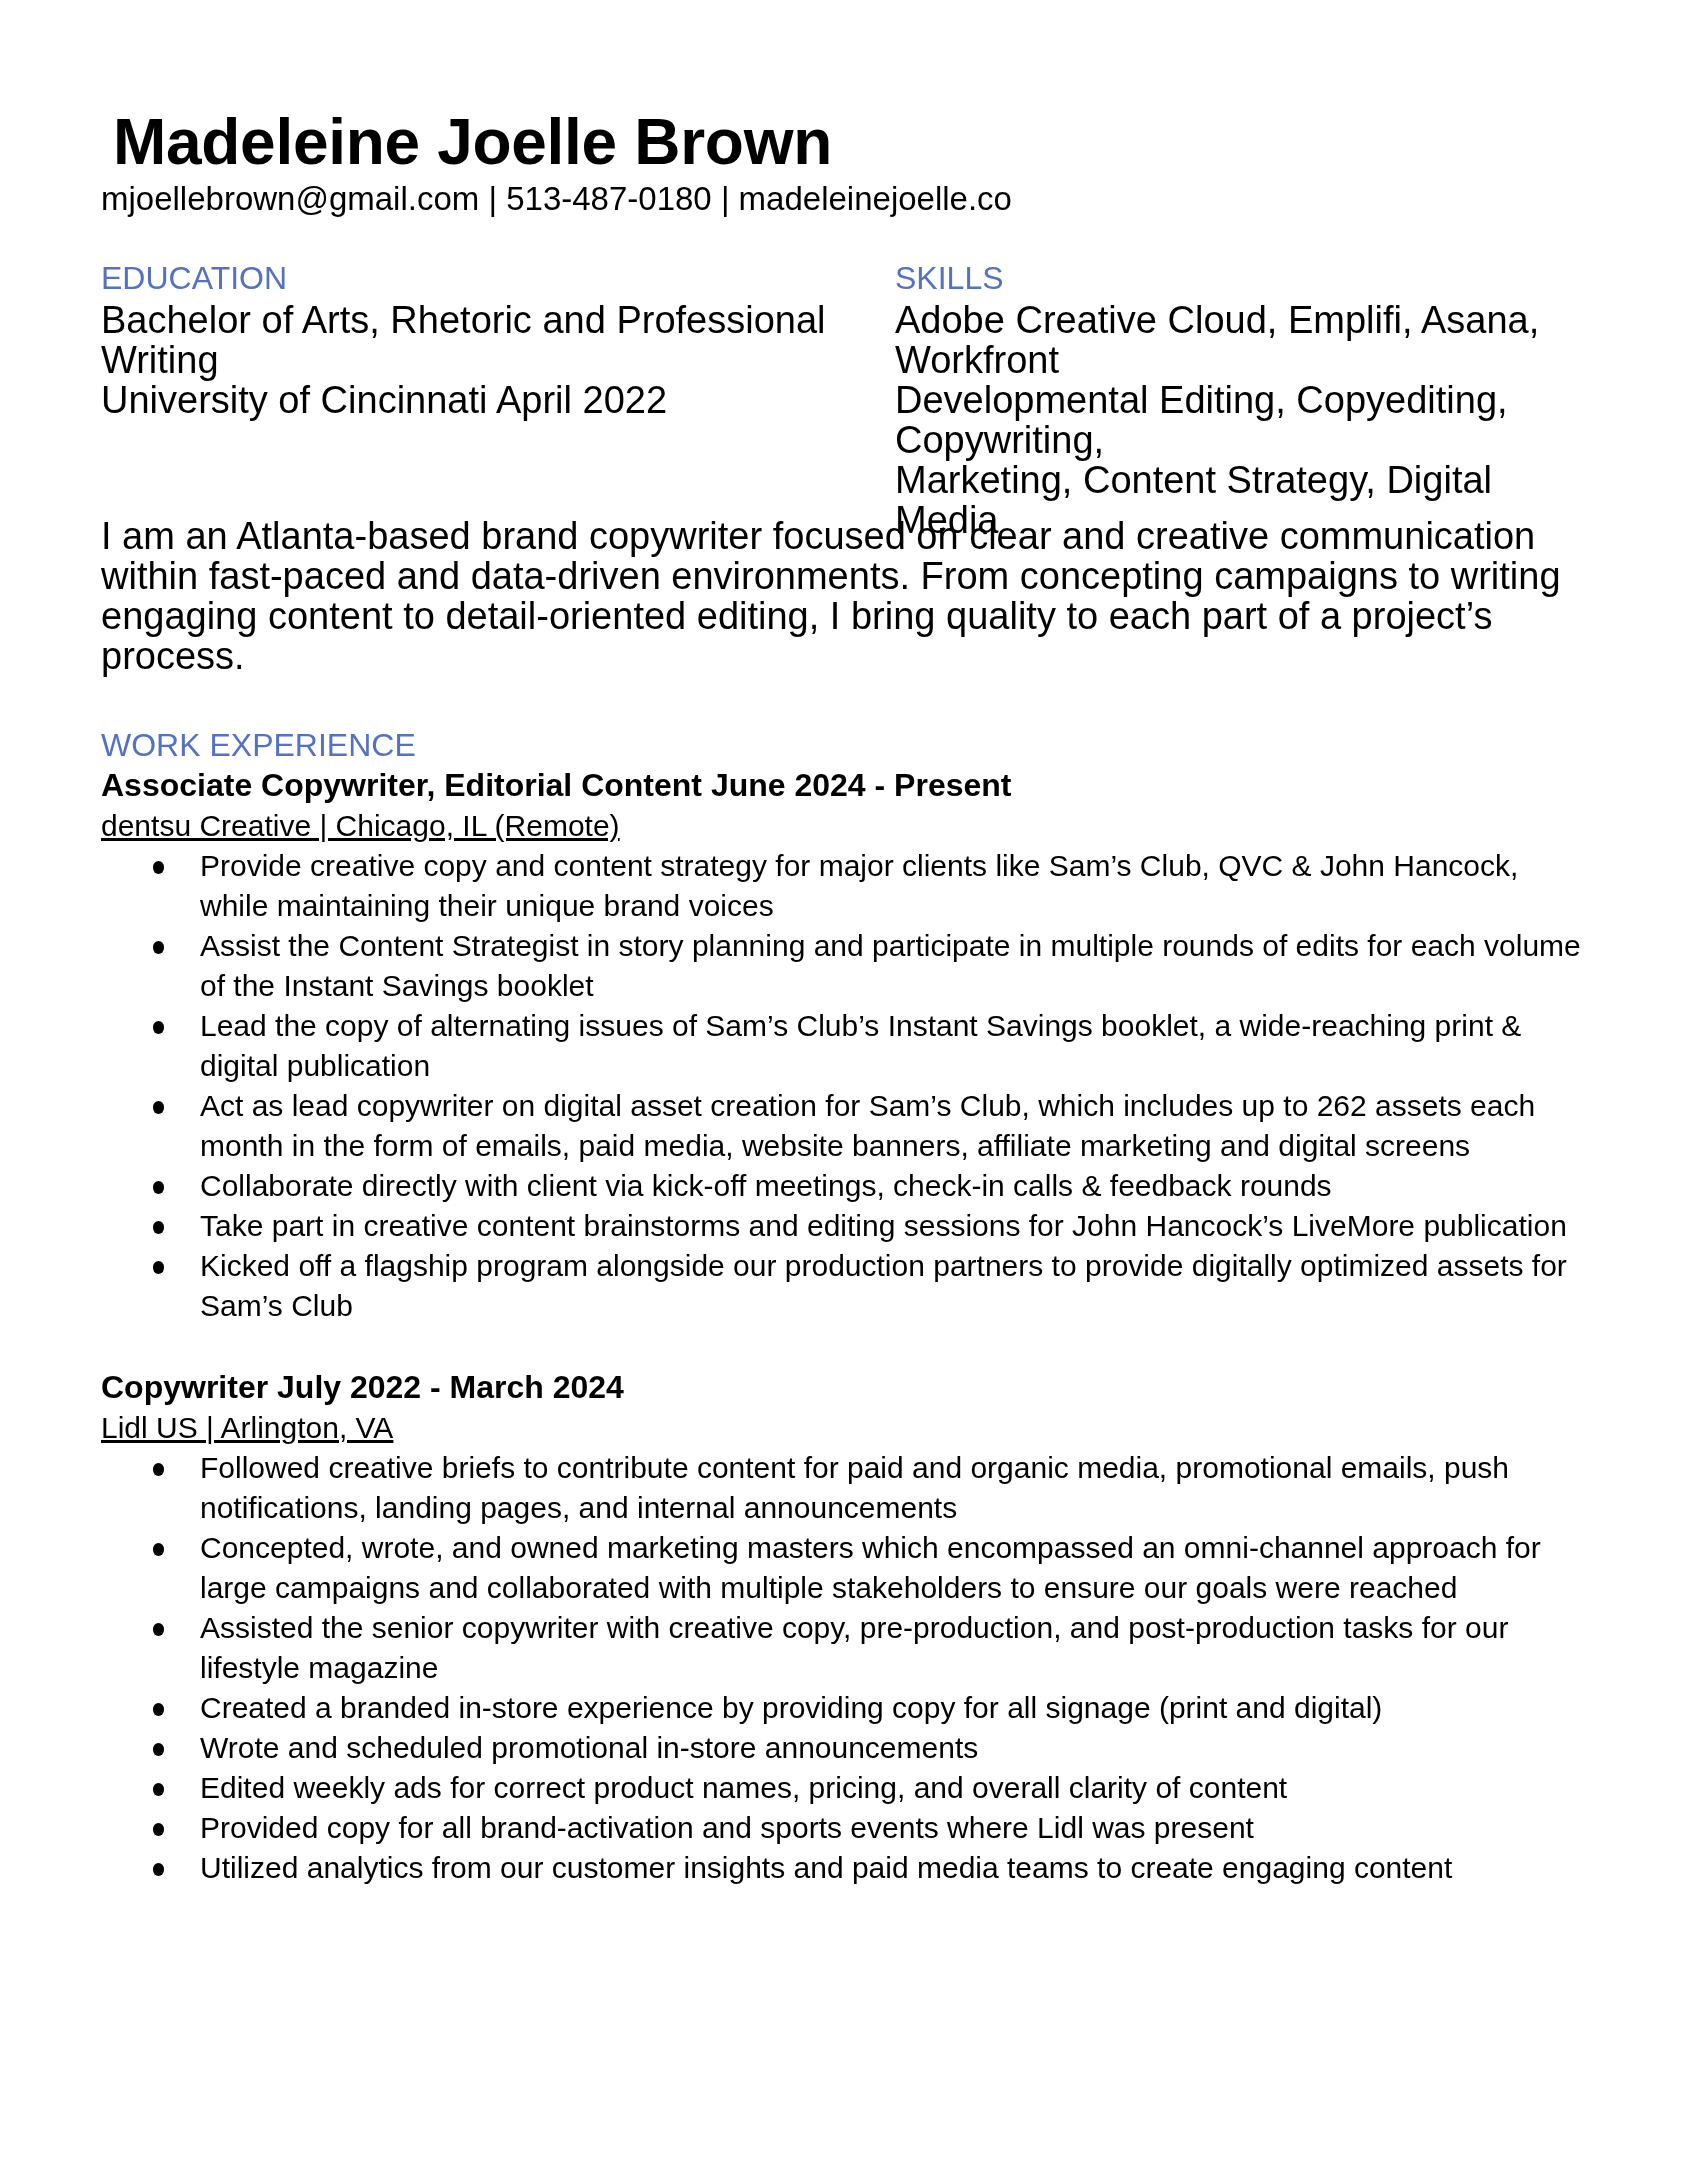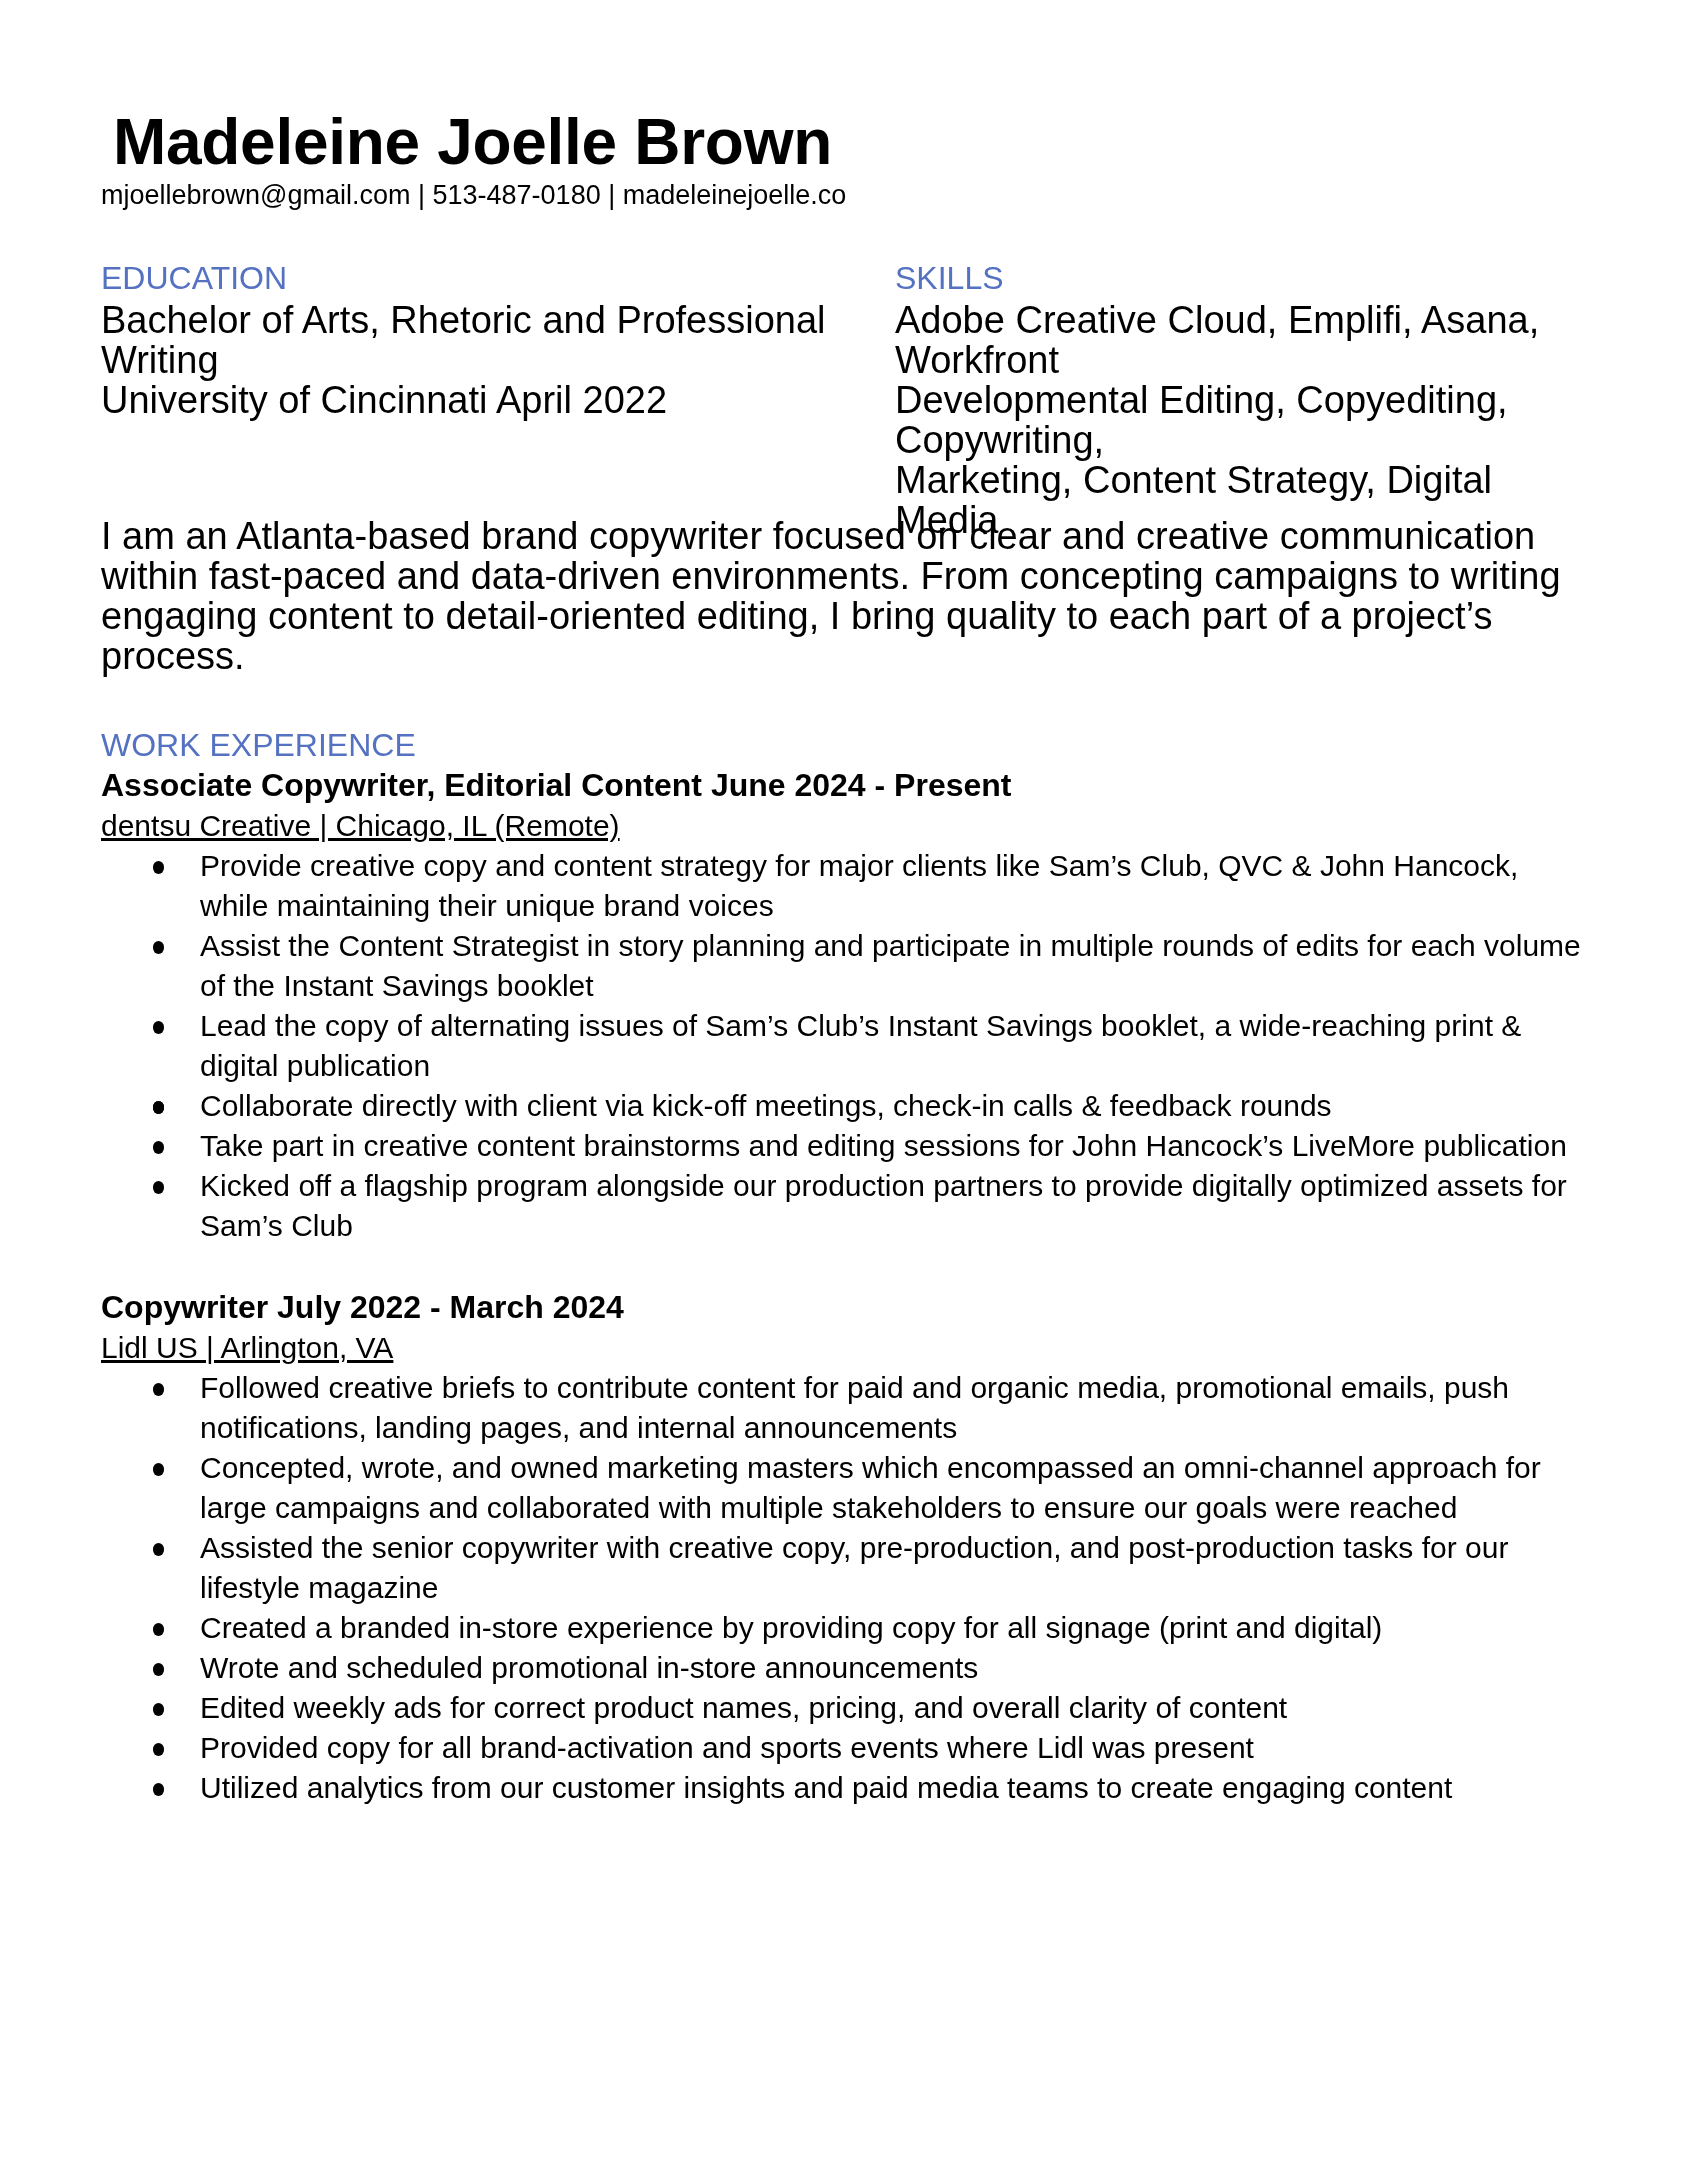"mjoellebrown@gmail.com | 513-487-0180 |" .contact { font-size: 27px -> 33px }
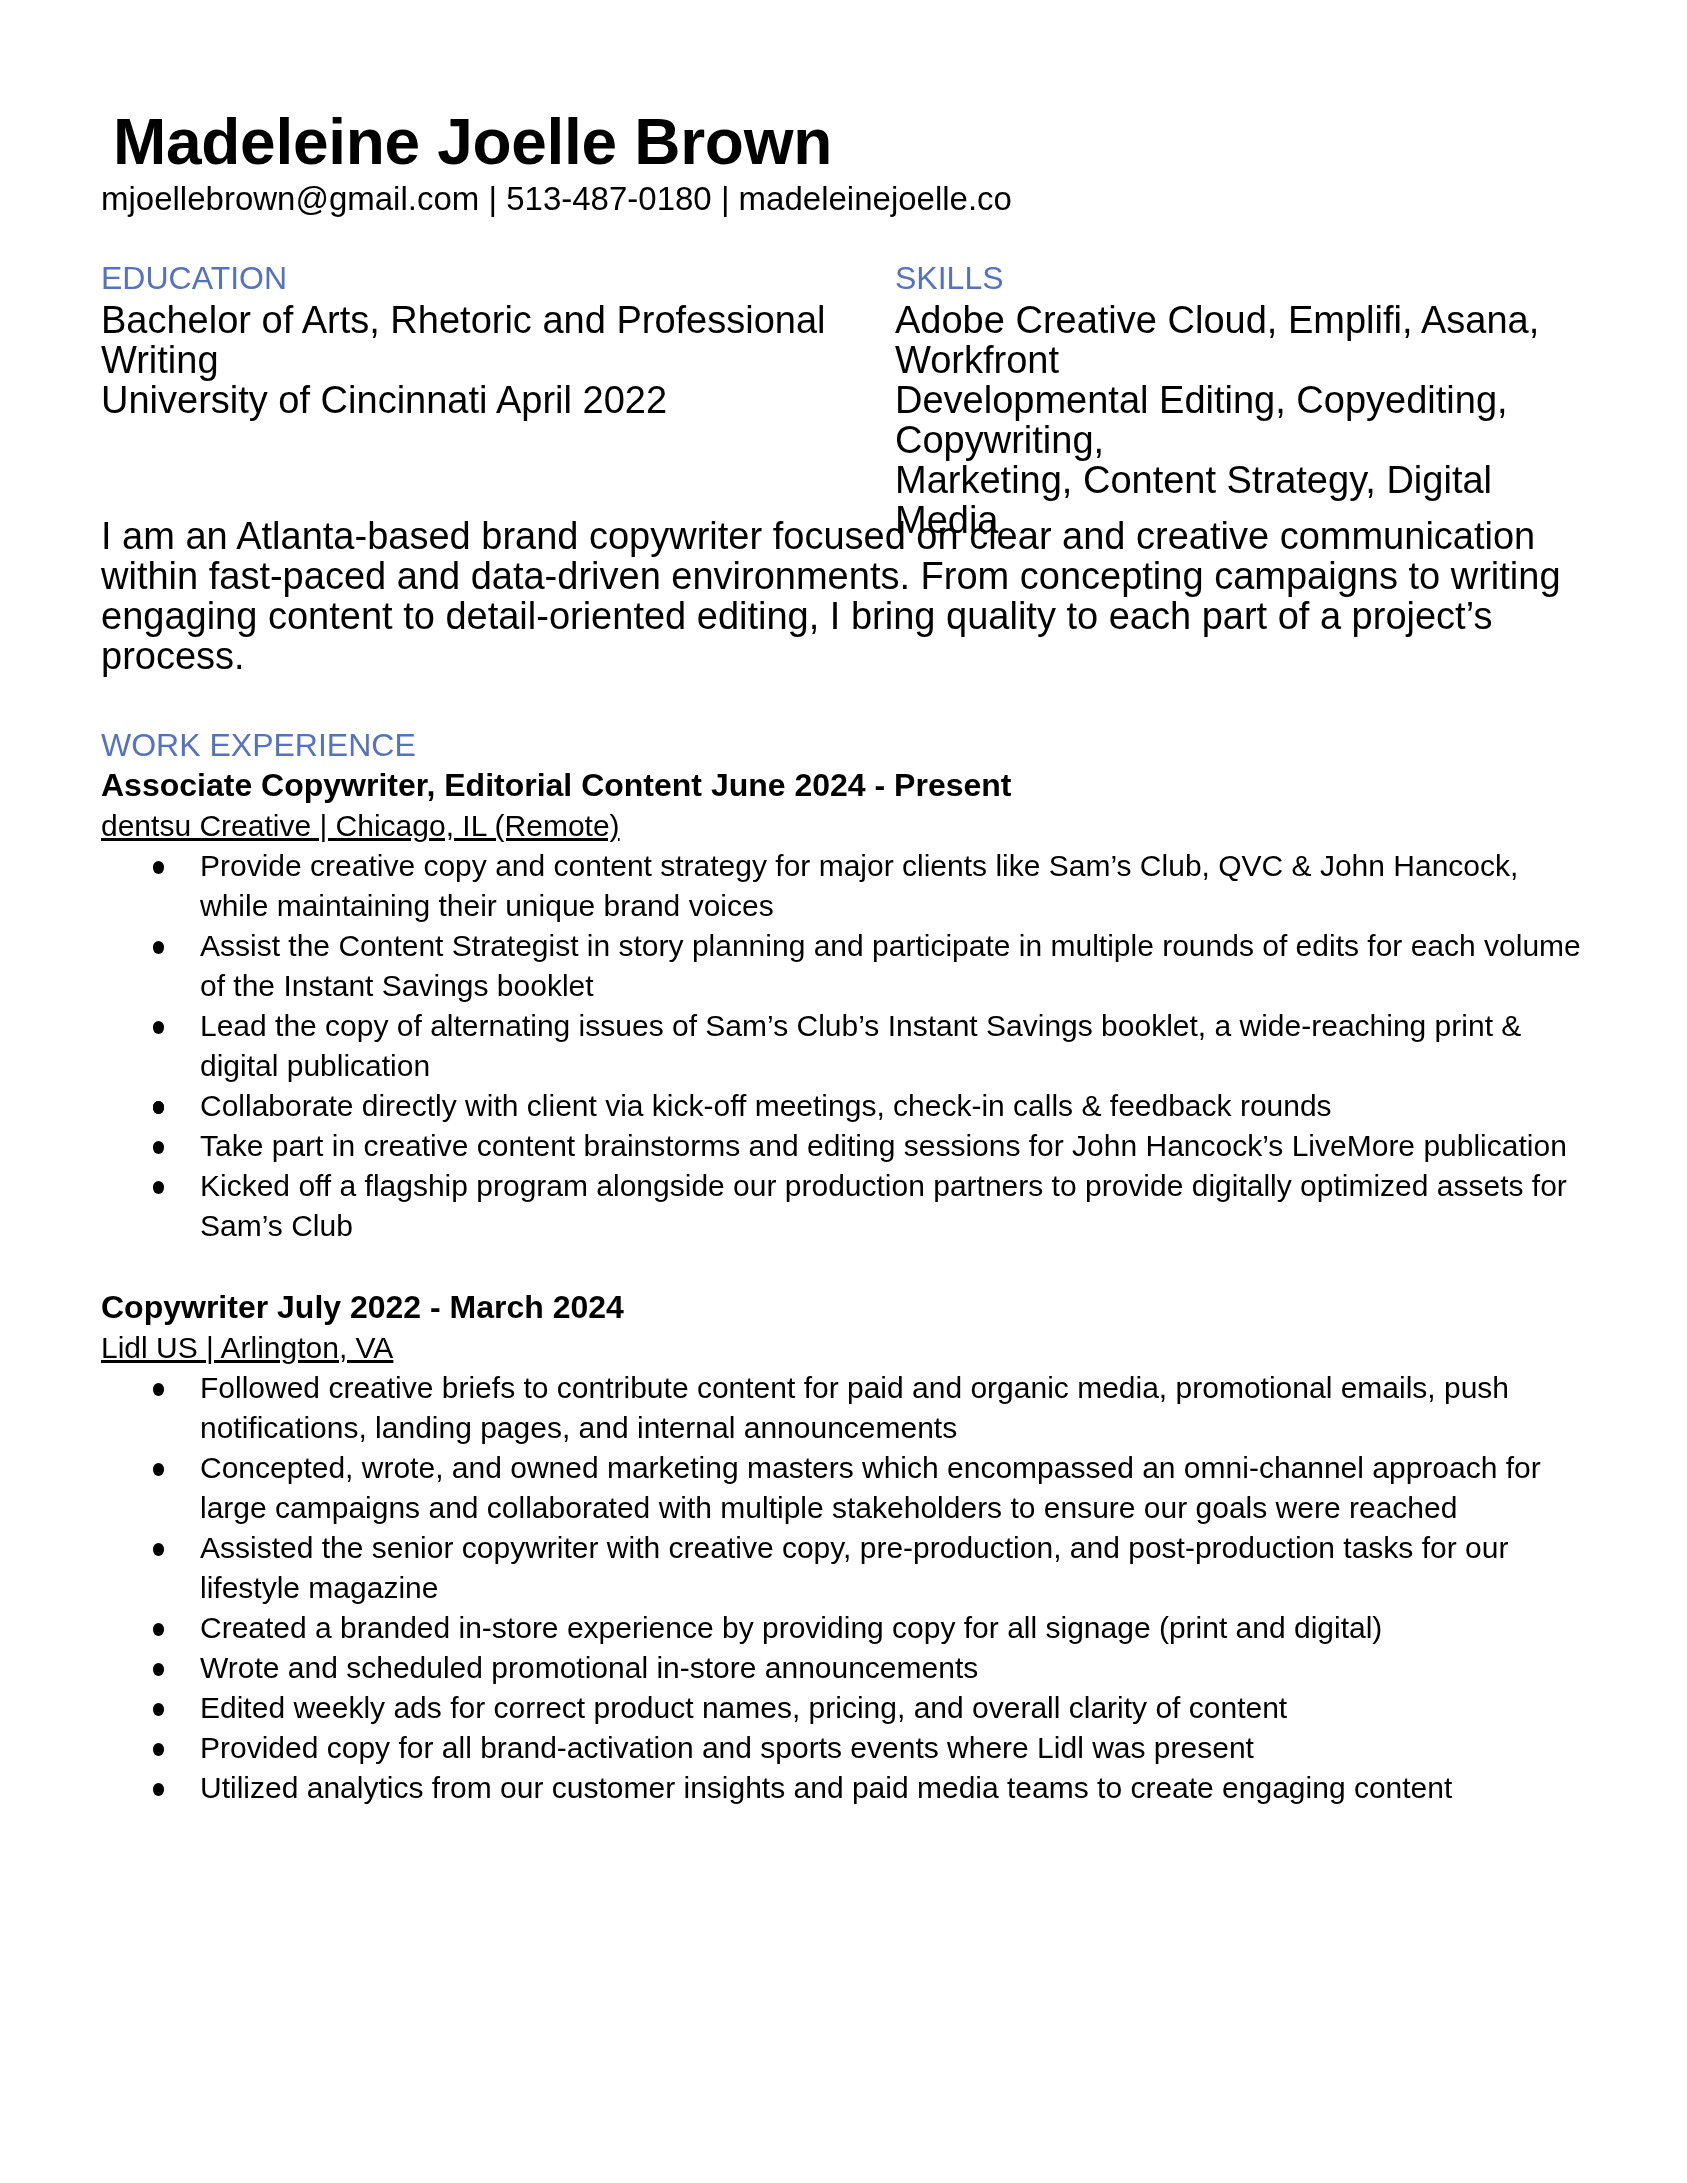"Act as lead copywriter on" span { html: none -> <span>Act as lead copywriter on digital asset creation for Sam’s Club, which includes up to 262 assets each month in the form of emails, paid media, website banners, affiliate marketing and digital screens</span> }
